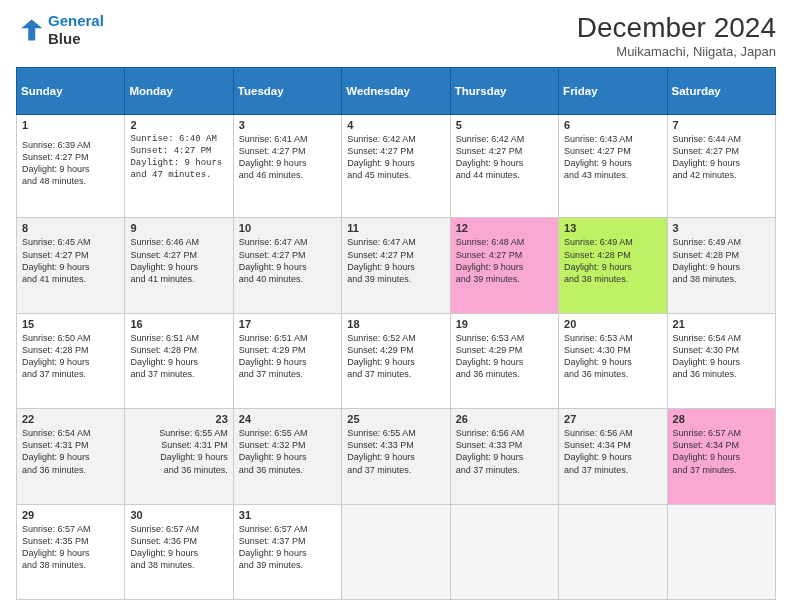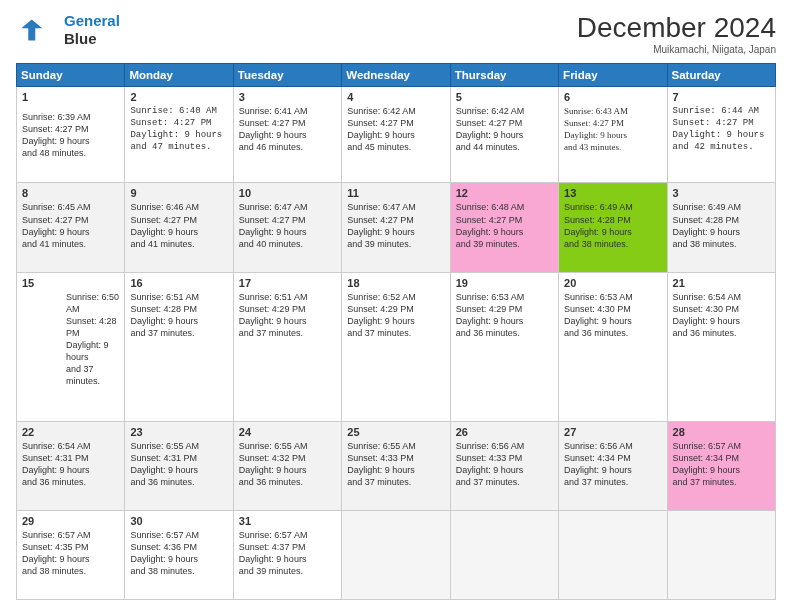"General" .logo { gap: 20px -> 4px }
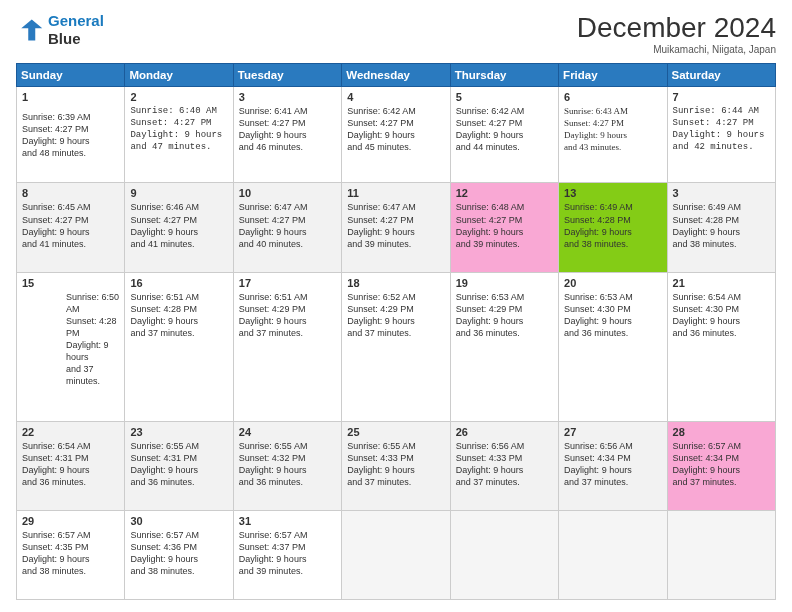"Muikamachi, Niigata, Japan" .subtitle { font-size: 10px -> 13px }
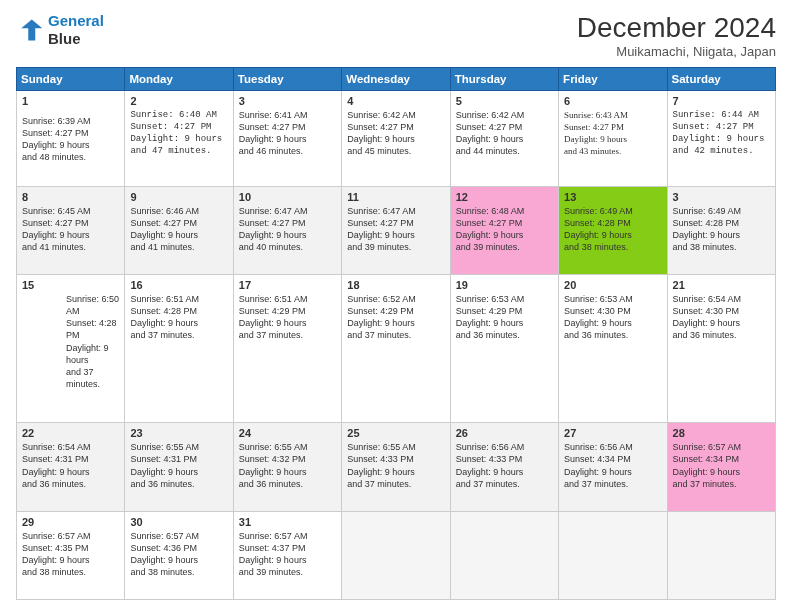"Sunday" .calendar th { padding: 5px 4px -> 17px 4px }
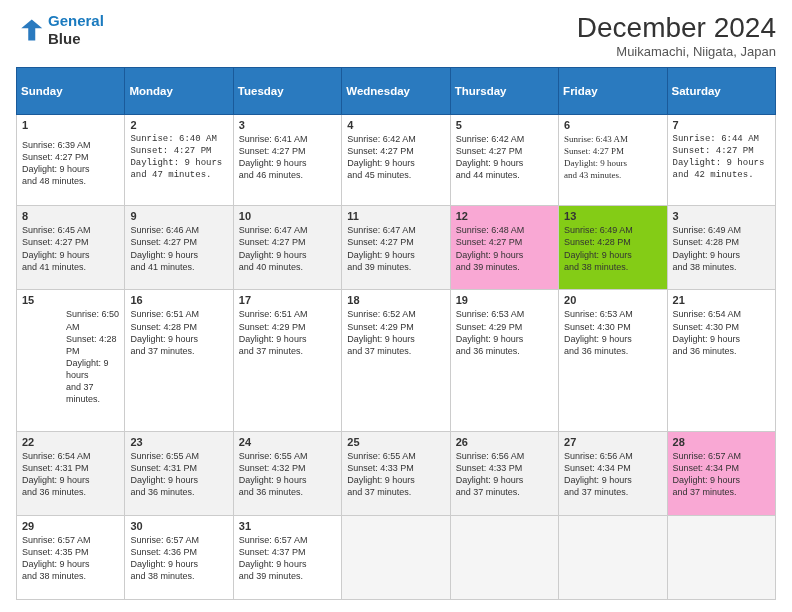"Sunrise: 6:43 AM" div.day-info { font-family: Liberation Serif, serif -> none }
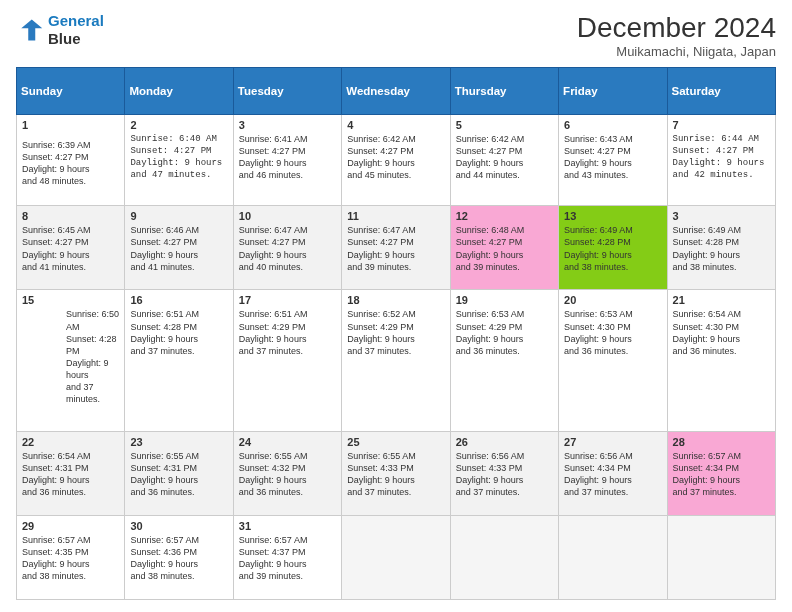"Sunrise: 6:44 AM" div.day-info { font-family: Liberation Mono, monospace -> none }
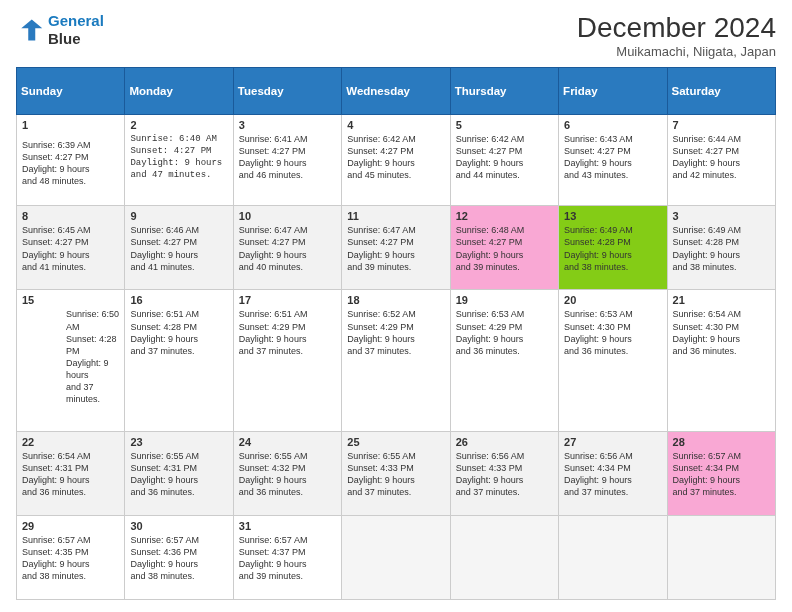"13" td { background: #84cc16 -> #bef264 }
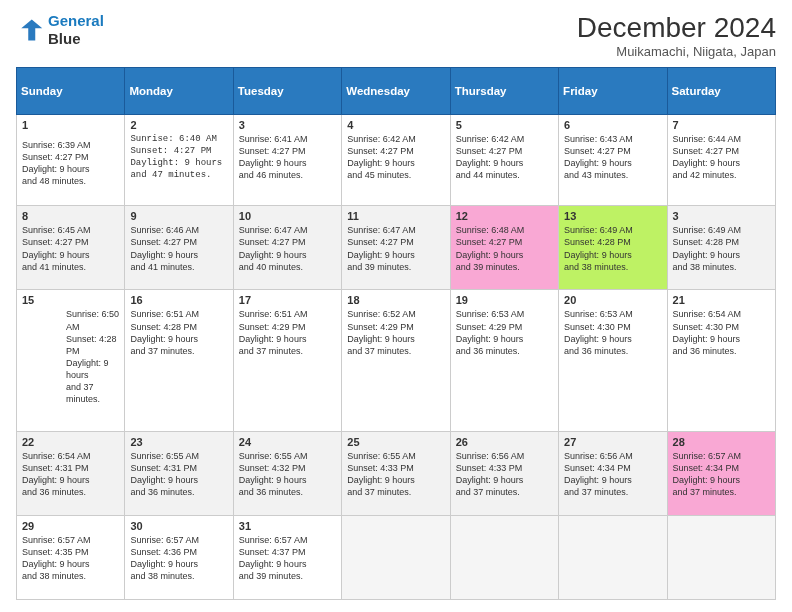"Sunrise: 6:50 AM" div.day-info { margin-left: 44px -> none }
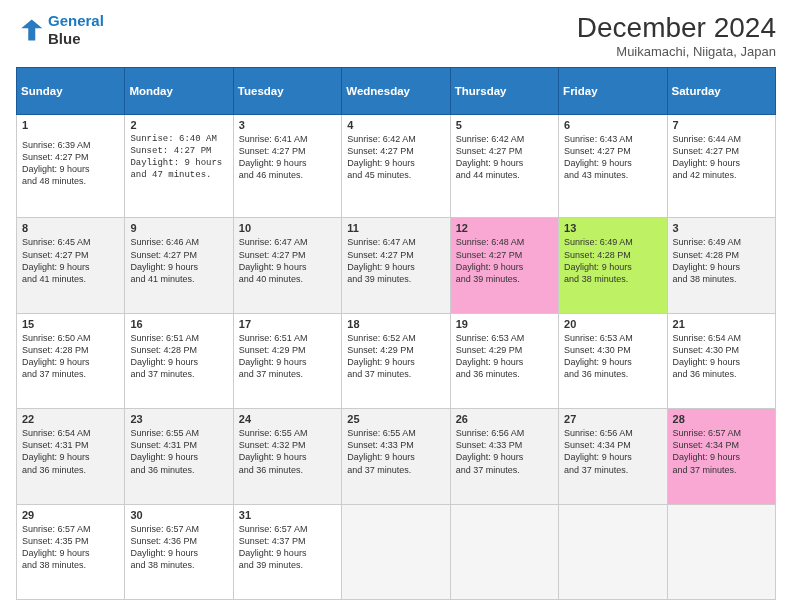"23" td { text-align: none -> right }
